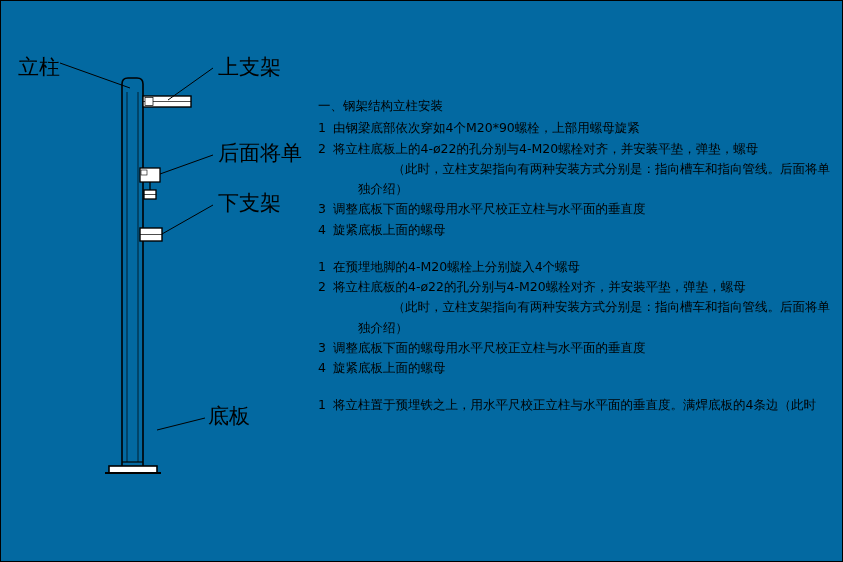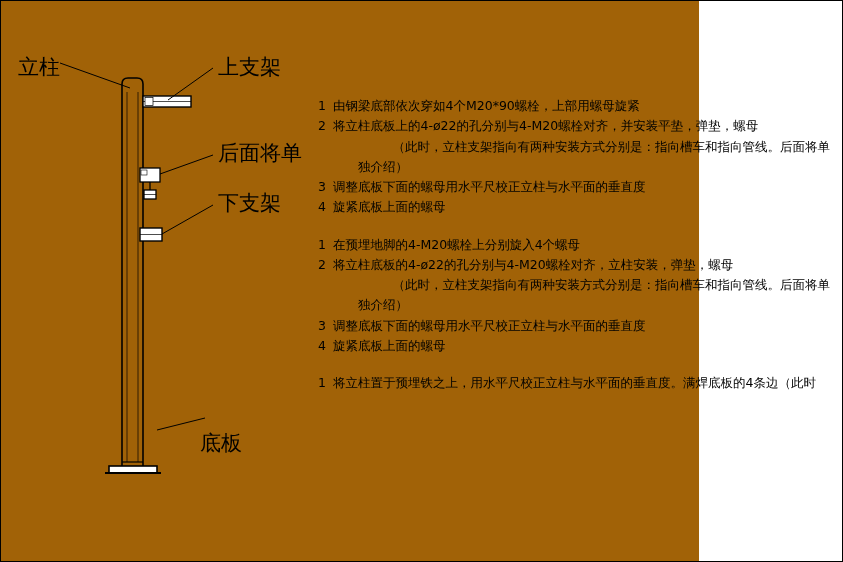"立柱" #page { background: #a16207 -> #0369a1; width: 699px -> 843px }
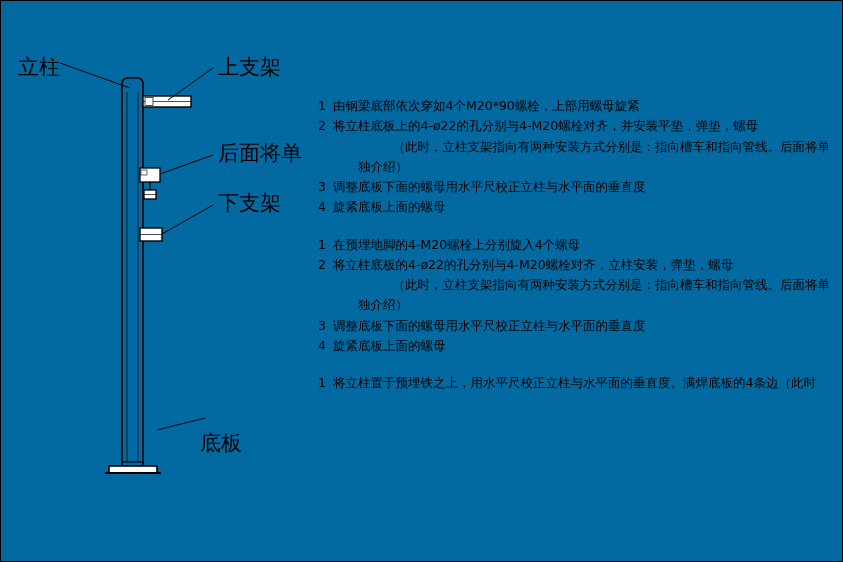"一、钢架结构立柱安装" div.sec-title { html: none -> <div>一、钢架结构立柱安装</div> }
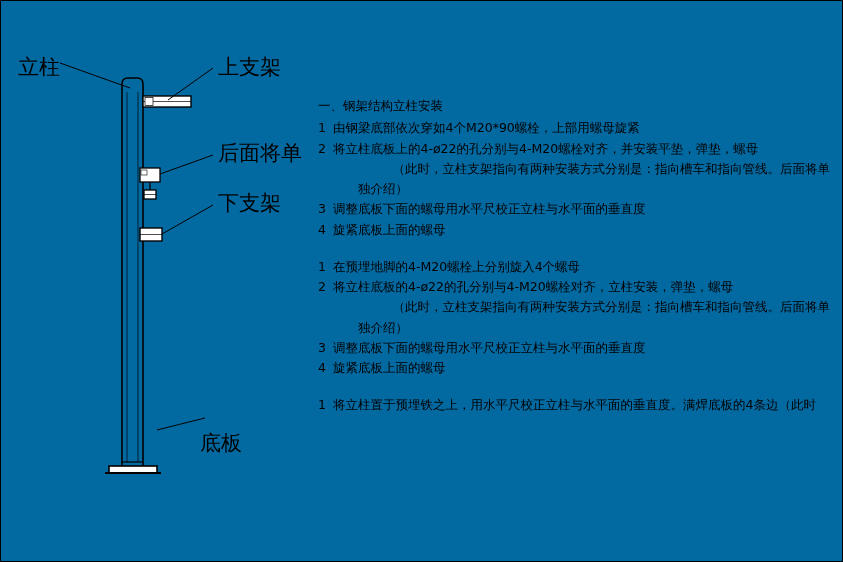"将立柱底板的4-ø22的孔分别与4-M20螺栓对齐，立柱安装，弹垫，螺母" span.itext { text: 立柱安装 -> 并安装平垫 }
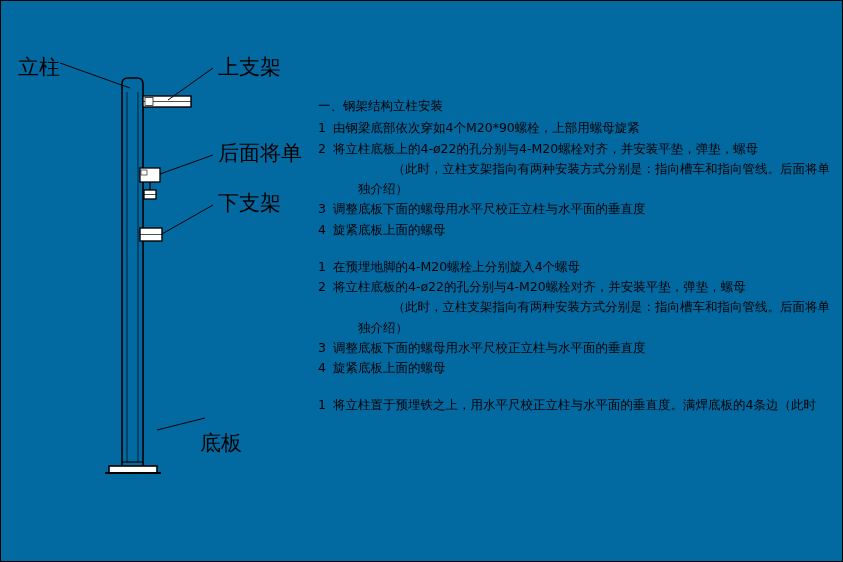"底板" .lbl-diban { left: 200px -> 208px; margin-top: 27px -> none }
